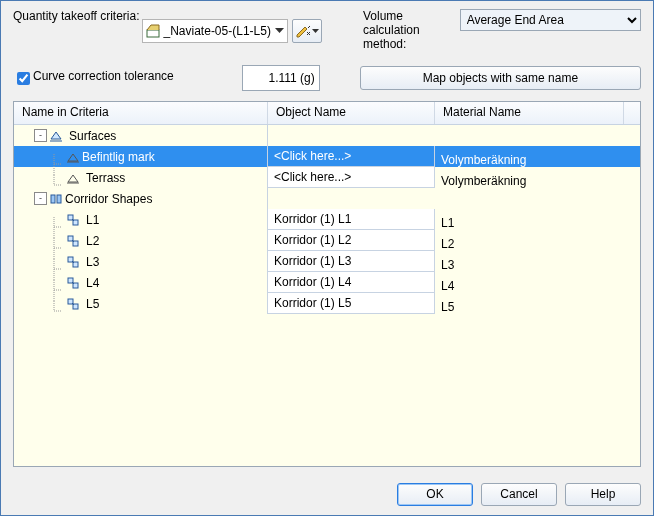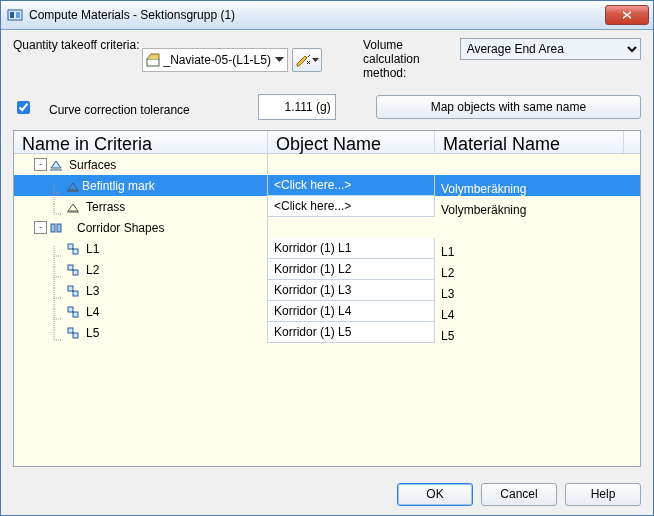"Compute Materials - Sektionsgrupp (1)" div.titlebar { html: <div> <span> <svg> <rect></rect> <rect></rect> <rect></rect> </svg> </span> <span>Compute Materials - Sektionsgrupp (1)</span> <div> <svg> <path></path> </svg> </div> </div> -> none }
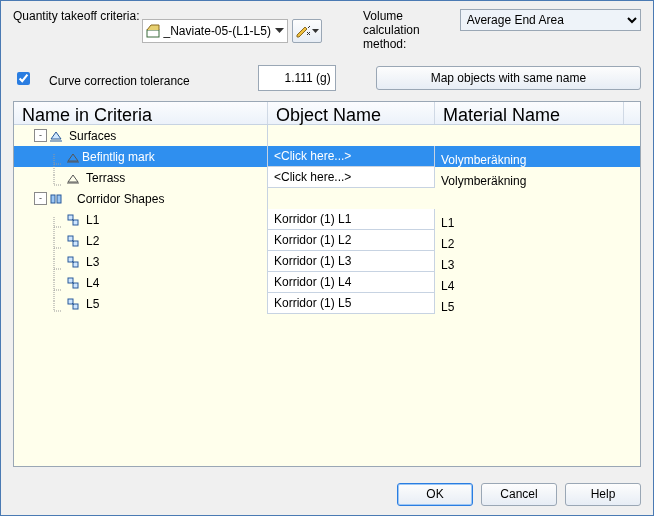"Curve correction tolerance" .chk { align-items: flex-end -> flex-start; gap: 16px -> 0 }
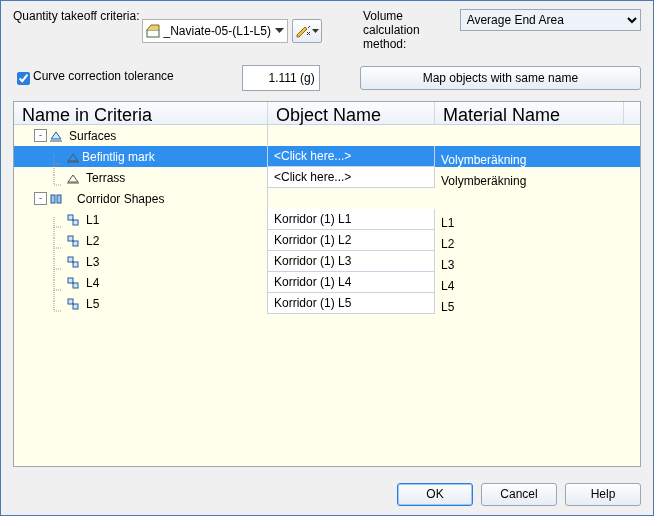"Name in Criteria" .gh { font-size: 18px -> 12px }
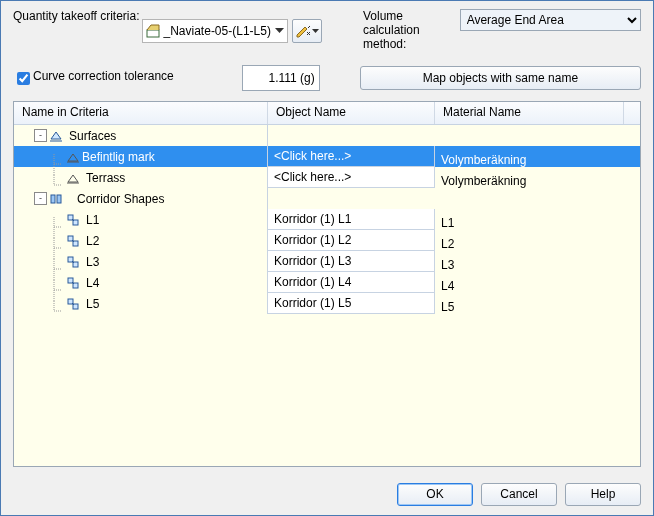"Corridor Shapes" span { margin-left: 12px -> 0 }
